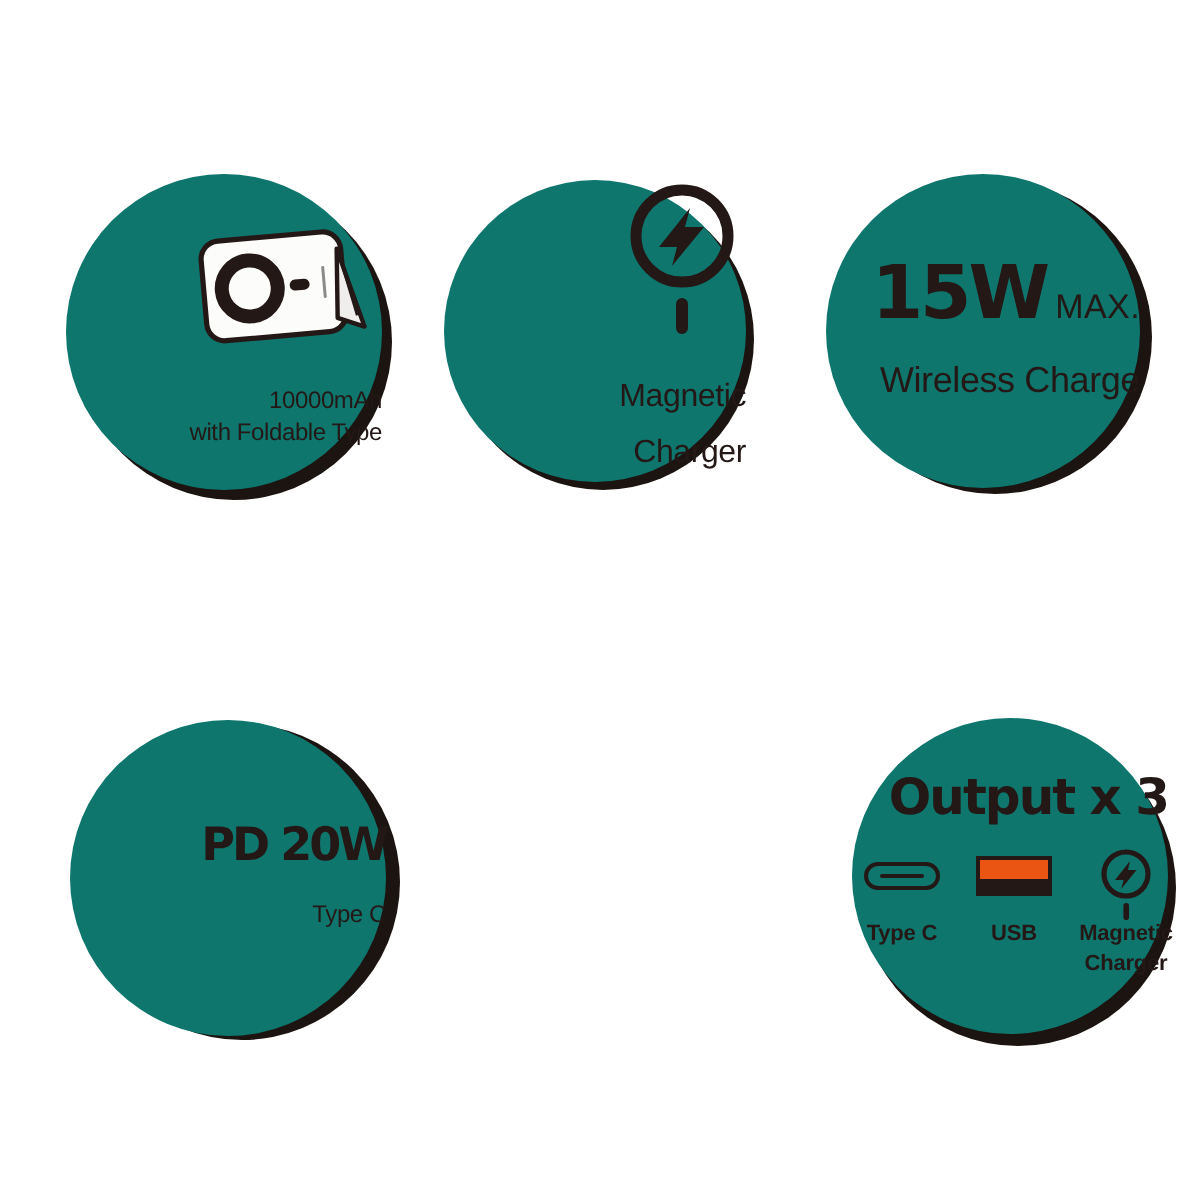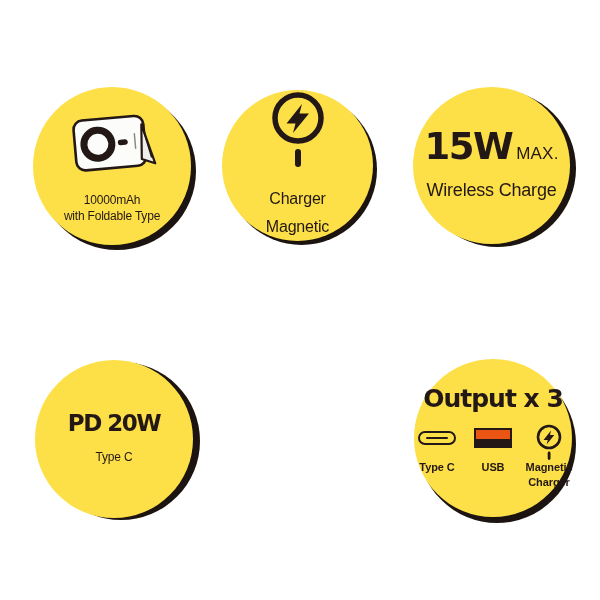"15W" .badge { align-items: center -> flex-end; background: #fde047 -> #0f766e }
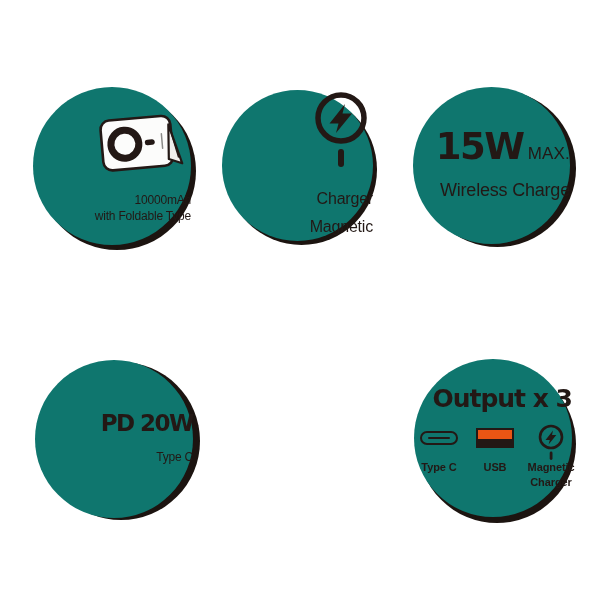"Charger" div.caption { order: before "Magnetic" -> after "Magnetic" }
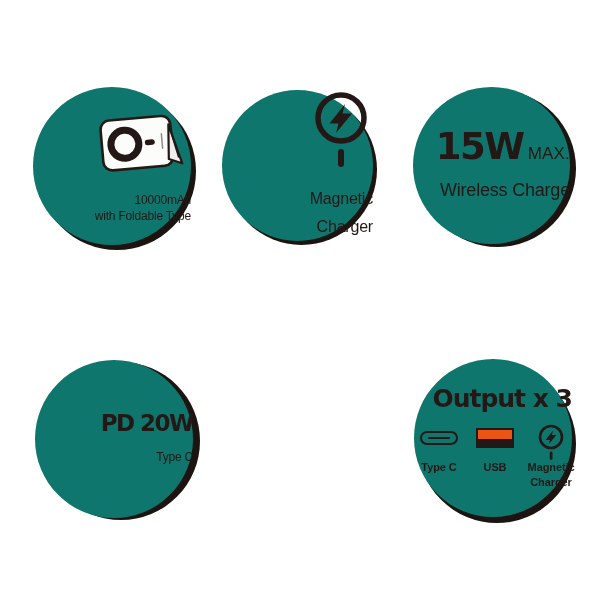"Output x 3" .c6 { left: 414px -> 426px }
